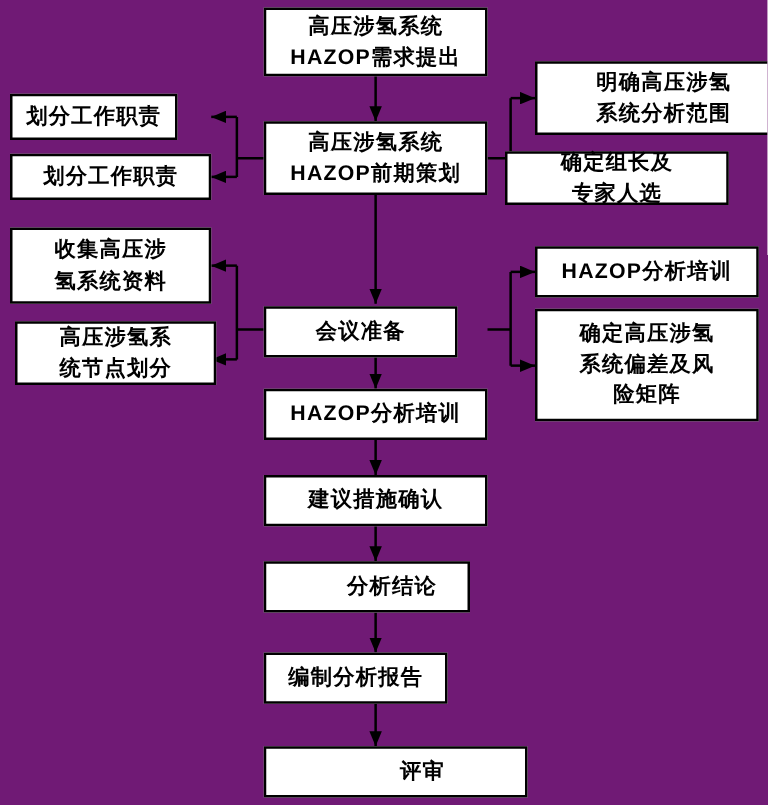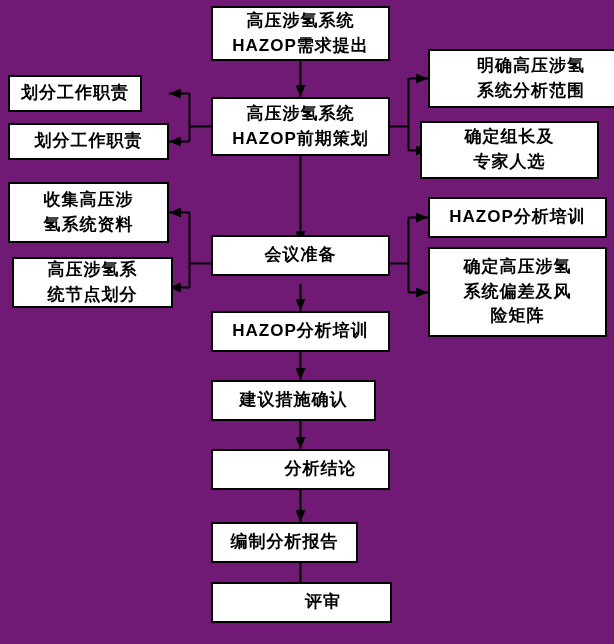"确定组长及" div.flow-box { height: 58px -> 43px; left: 420px -> 404px }
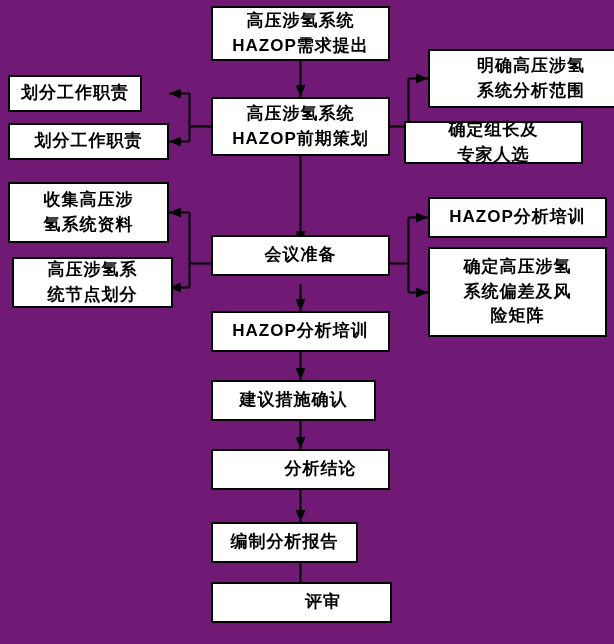"会议准备" div.flow-box { top: 235px -> 245px; width: 179px -> 155px }
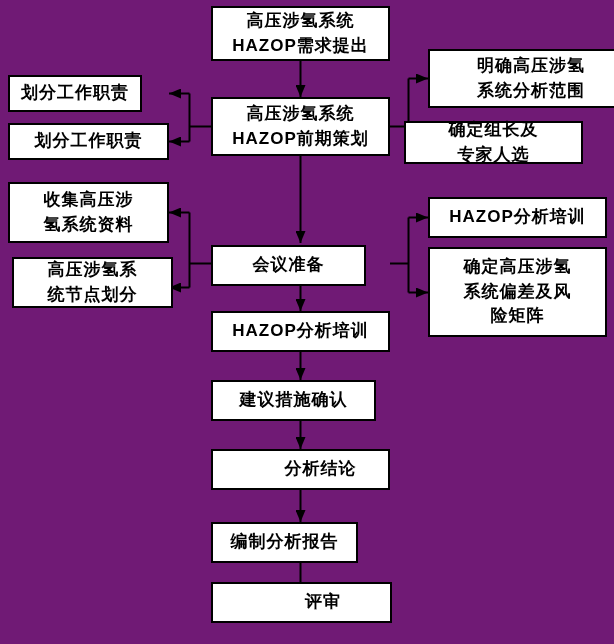"建议措施确认" div.flow-box { width: 165px -> 179px }
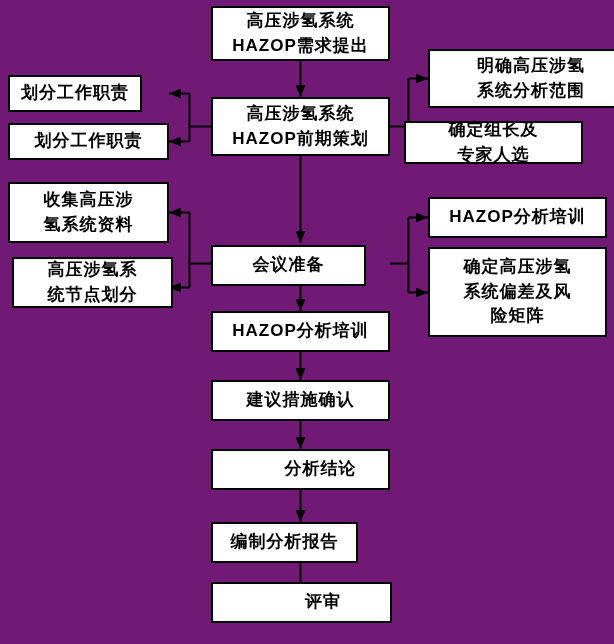"分析结论" div.flow-box { width: 179px -> 165px }
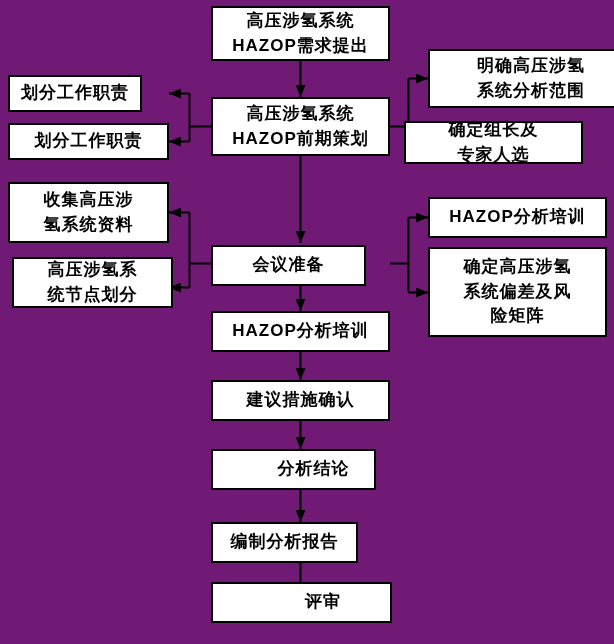"评审" div.flow-box { top: 582px -> 597px; width: 181px -> 211px }
